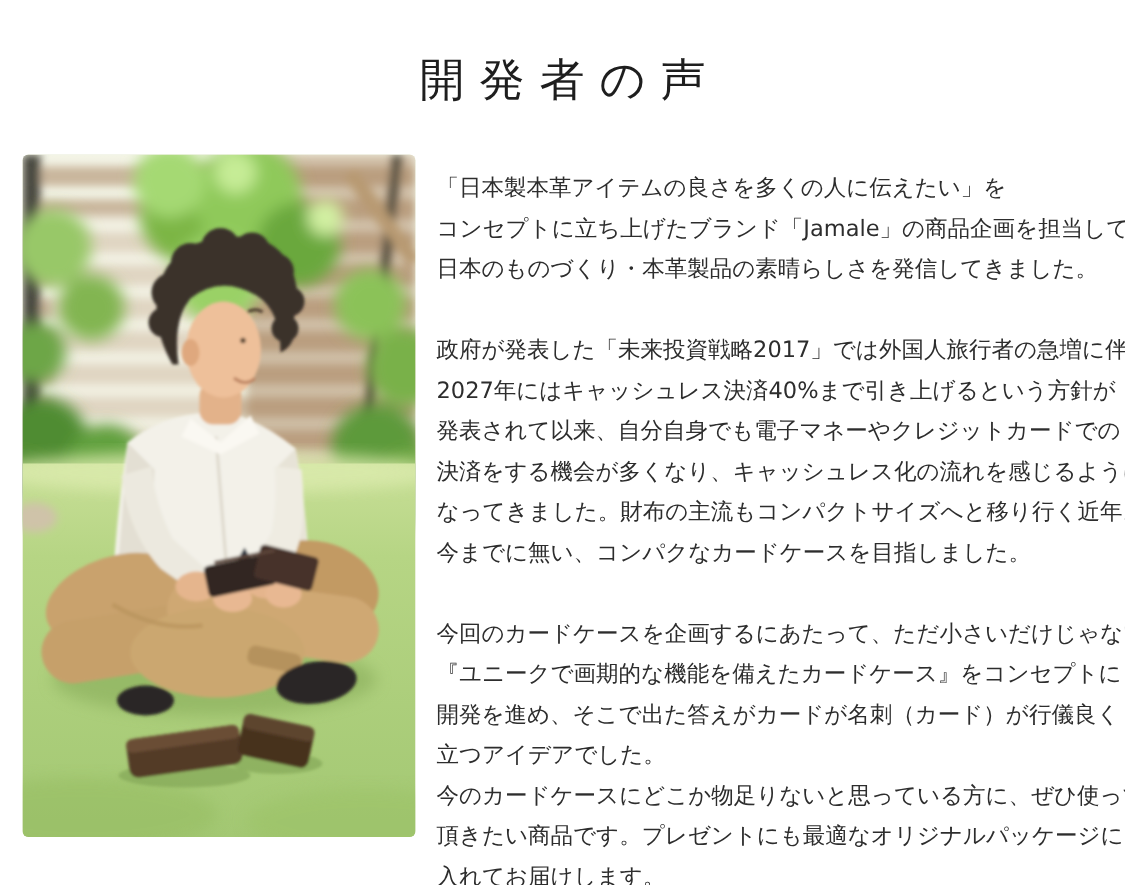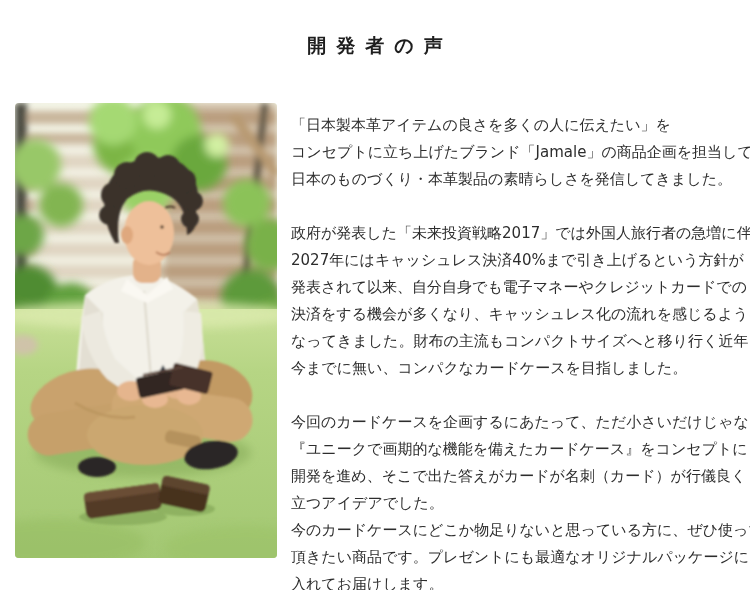"開発者の声" .section-title { font-size: 19px -> 30px; font-weight: 700 -> 400 }
